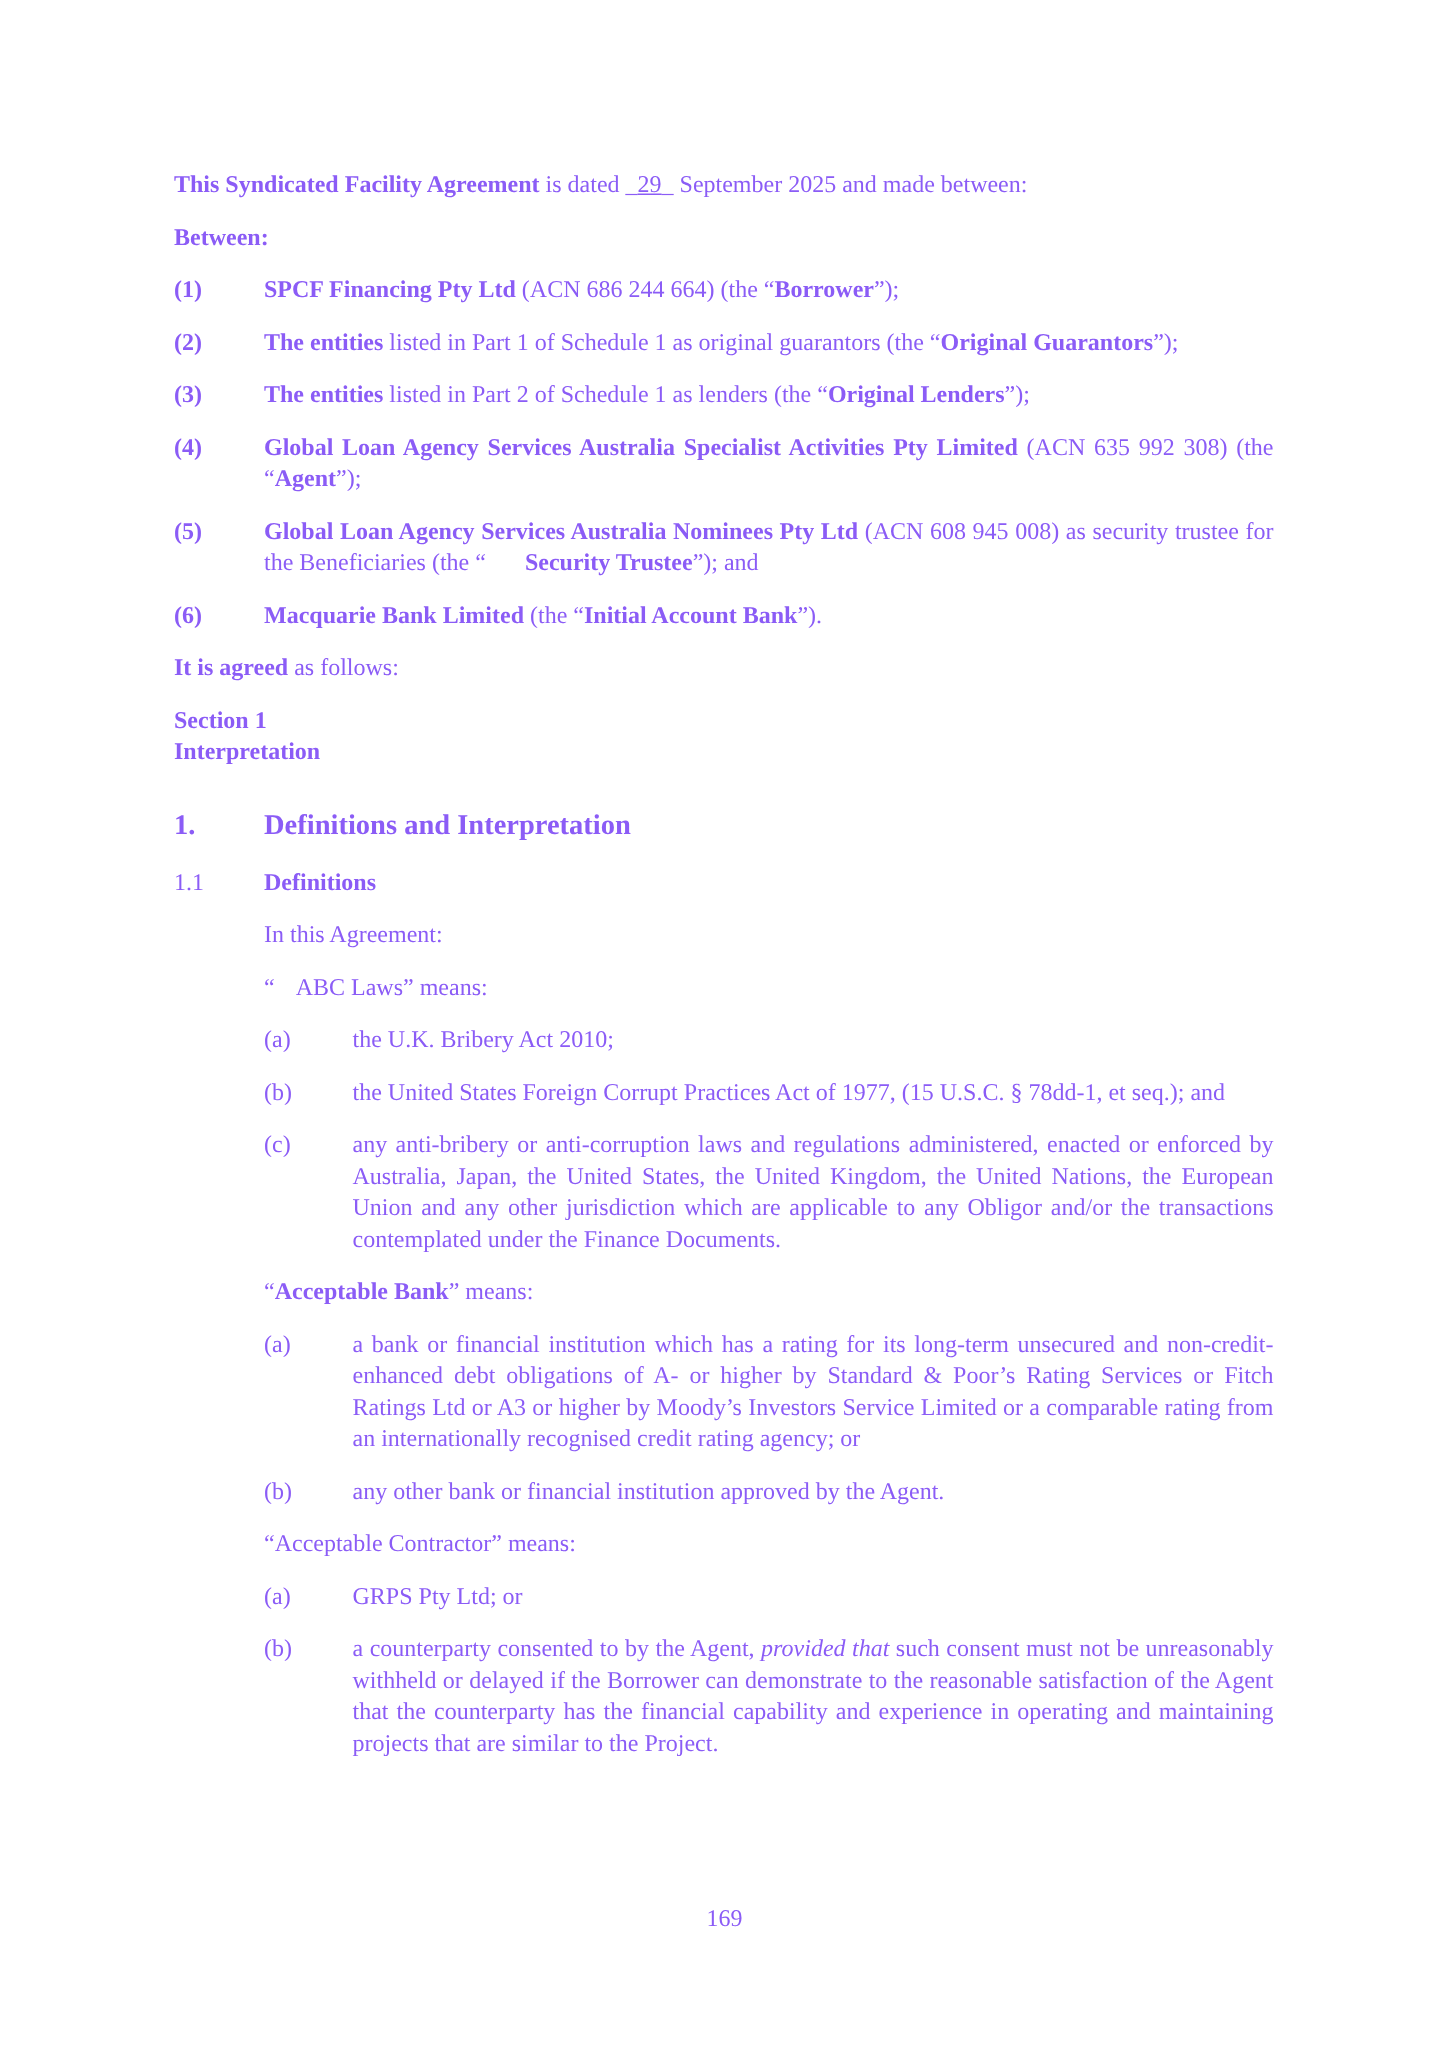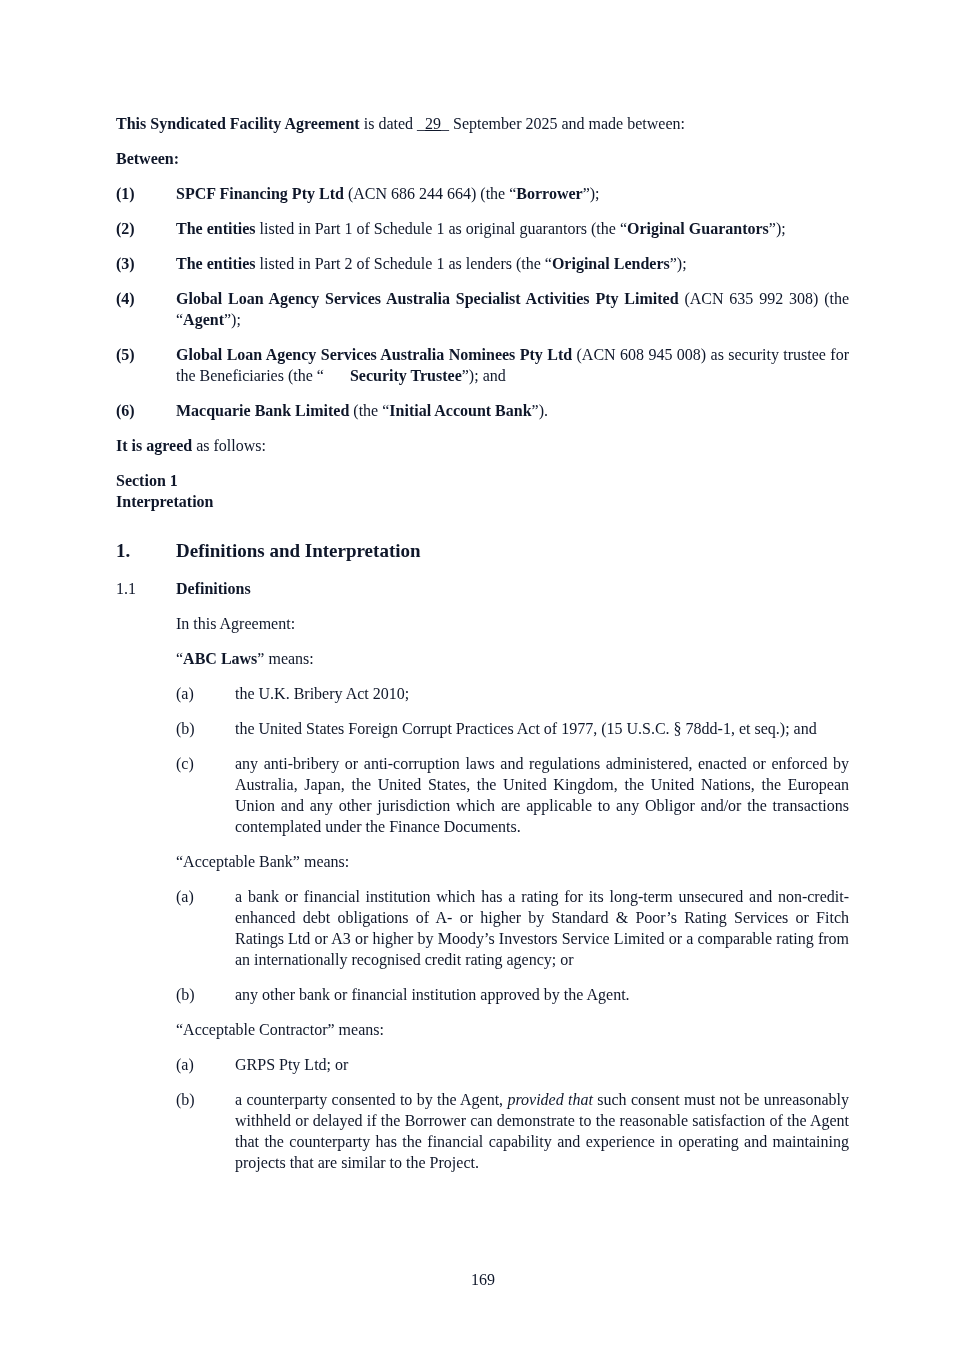"This Syndicated Facility Agreement is" .page { color: #0f172a -> #8b5cf6 }
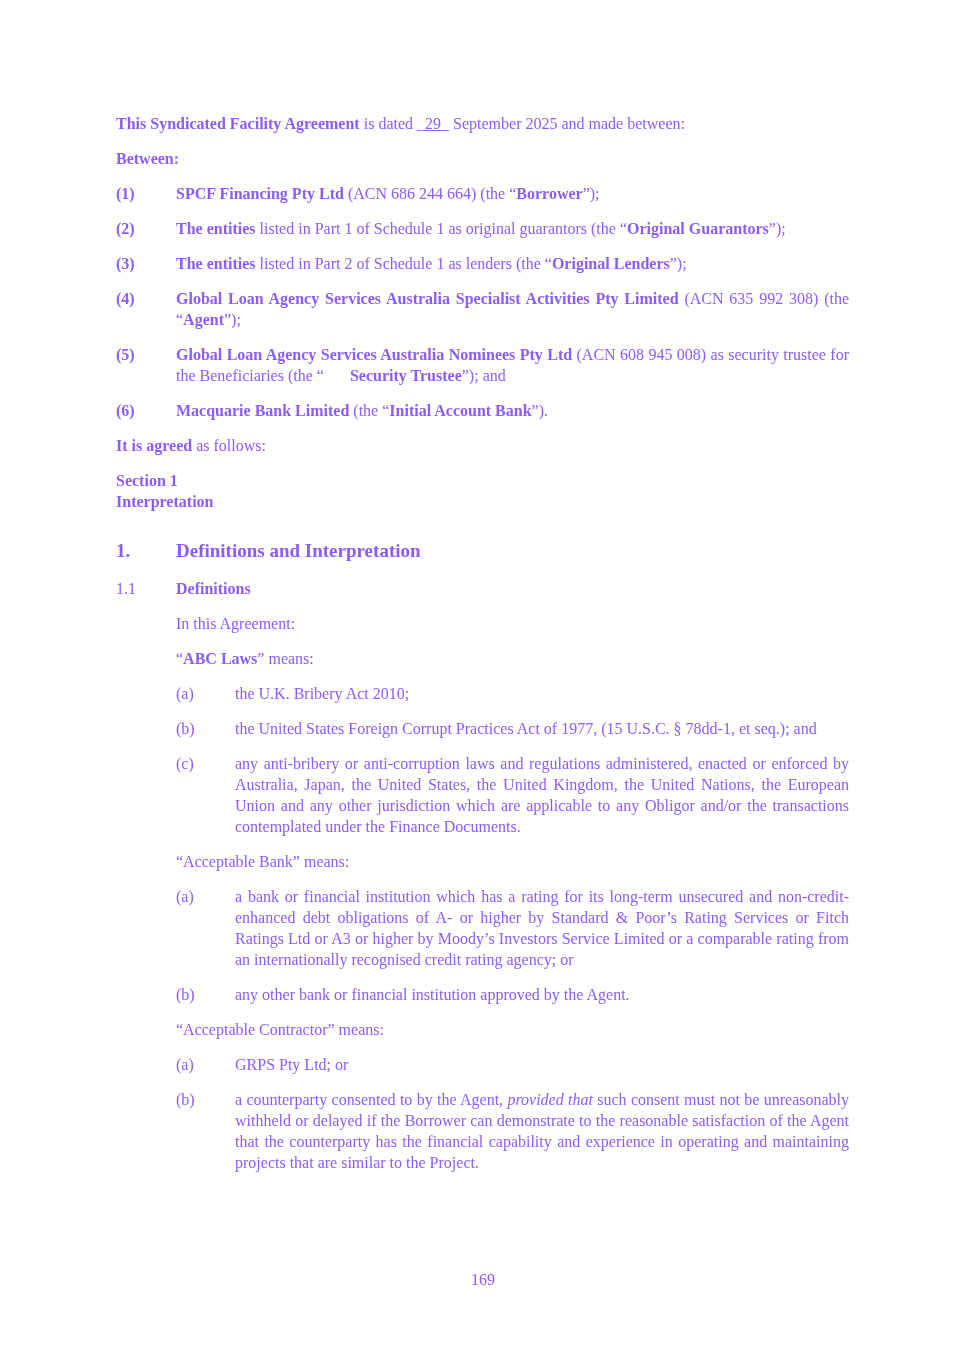"ABC Laws" span { font-weight: bold -> normal; margin-left: none -> 14px }
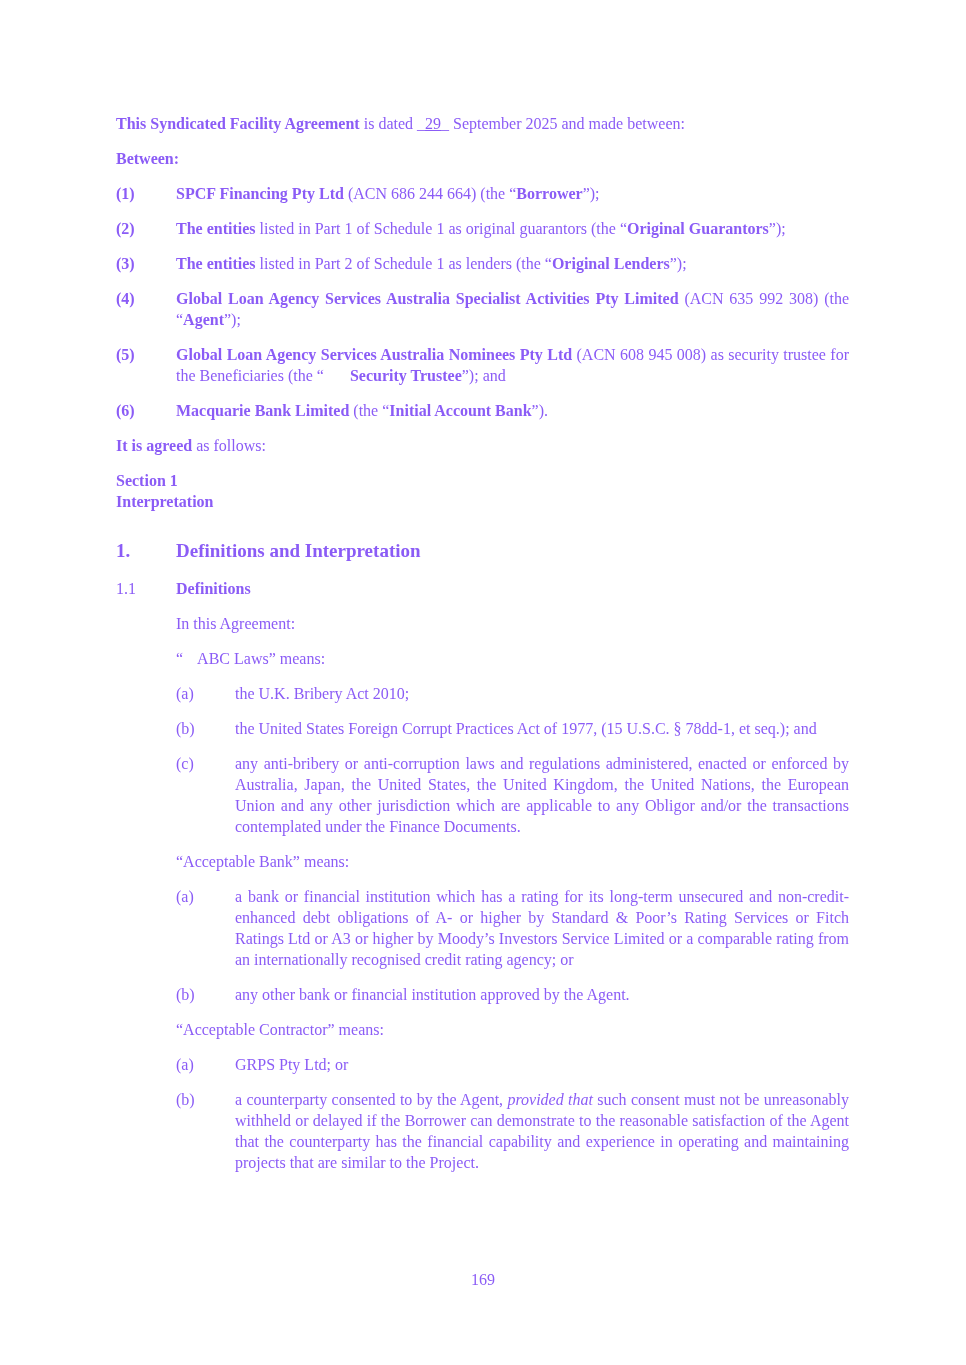"Acceptable Bank" span { font-weight: normal -> bold }
